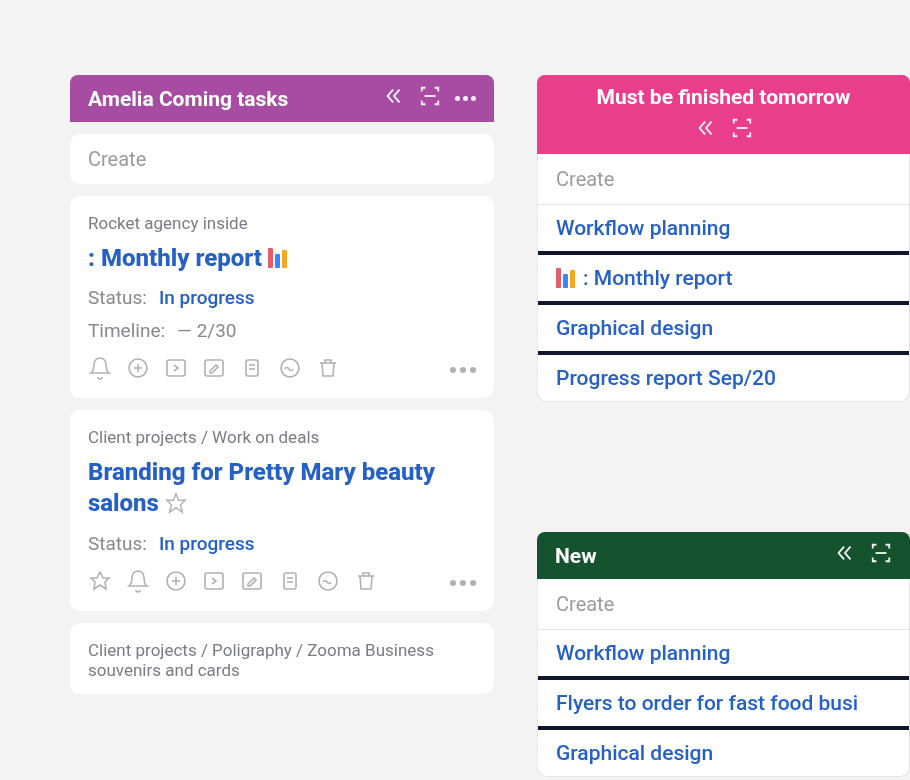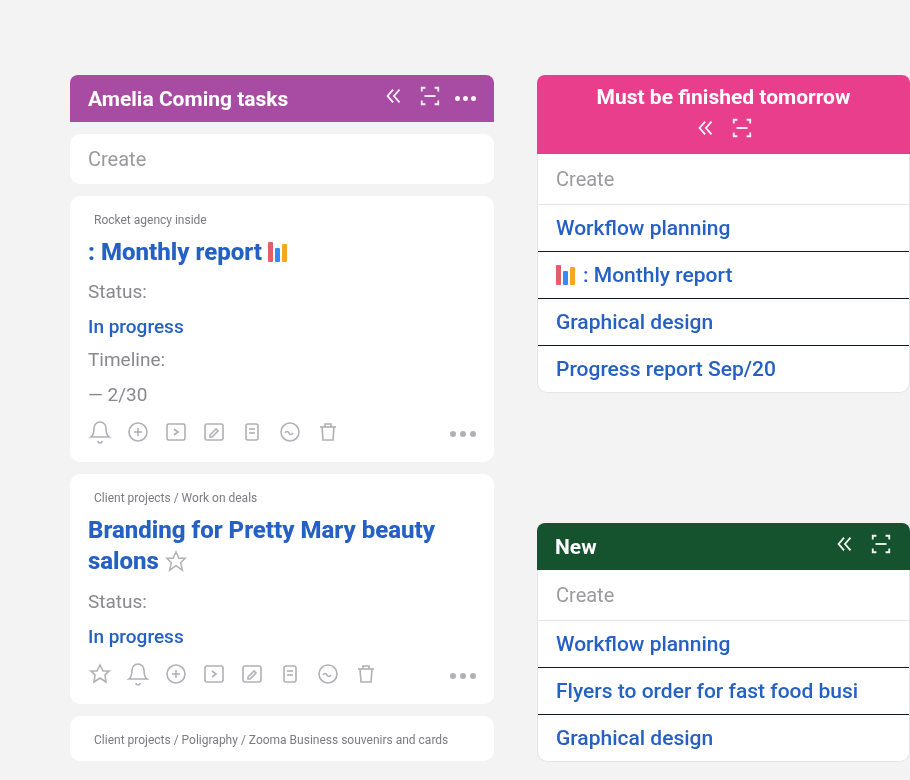"Rocket agency inside" .card .breadcrumb { font-size: 12px -> 17px; margin-left: 6px -> none }
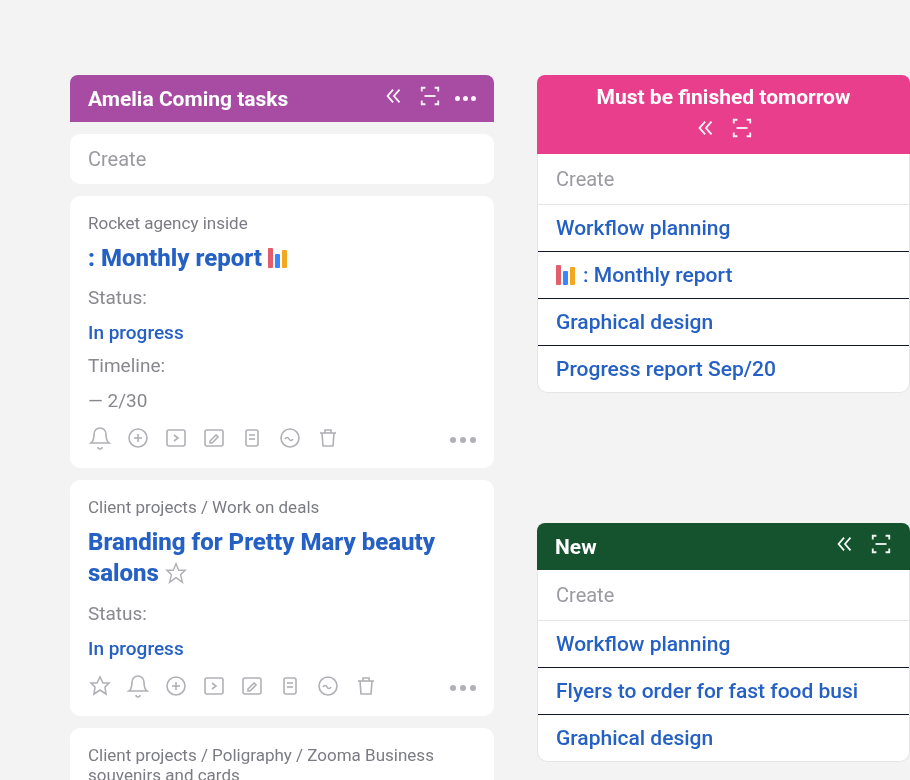"Workflow planning" .list-row { border-bottom: 1px solid #0f172a -> 4px solid #0f172a }
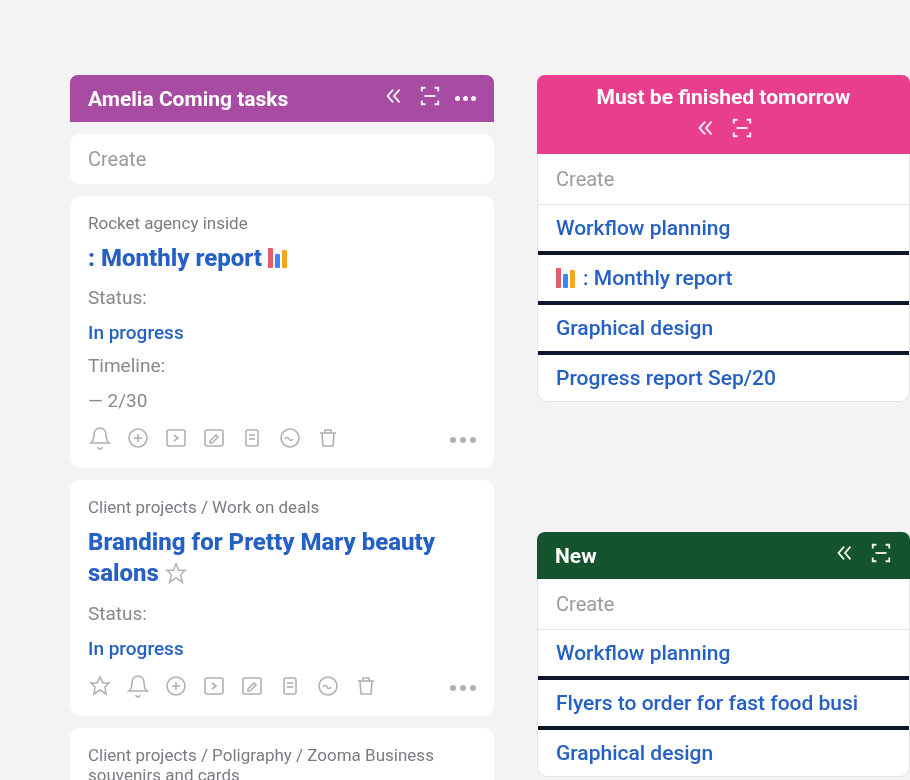"Status:" .card-status-row { flex-direction: column -> none }
